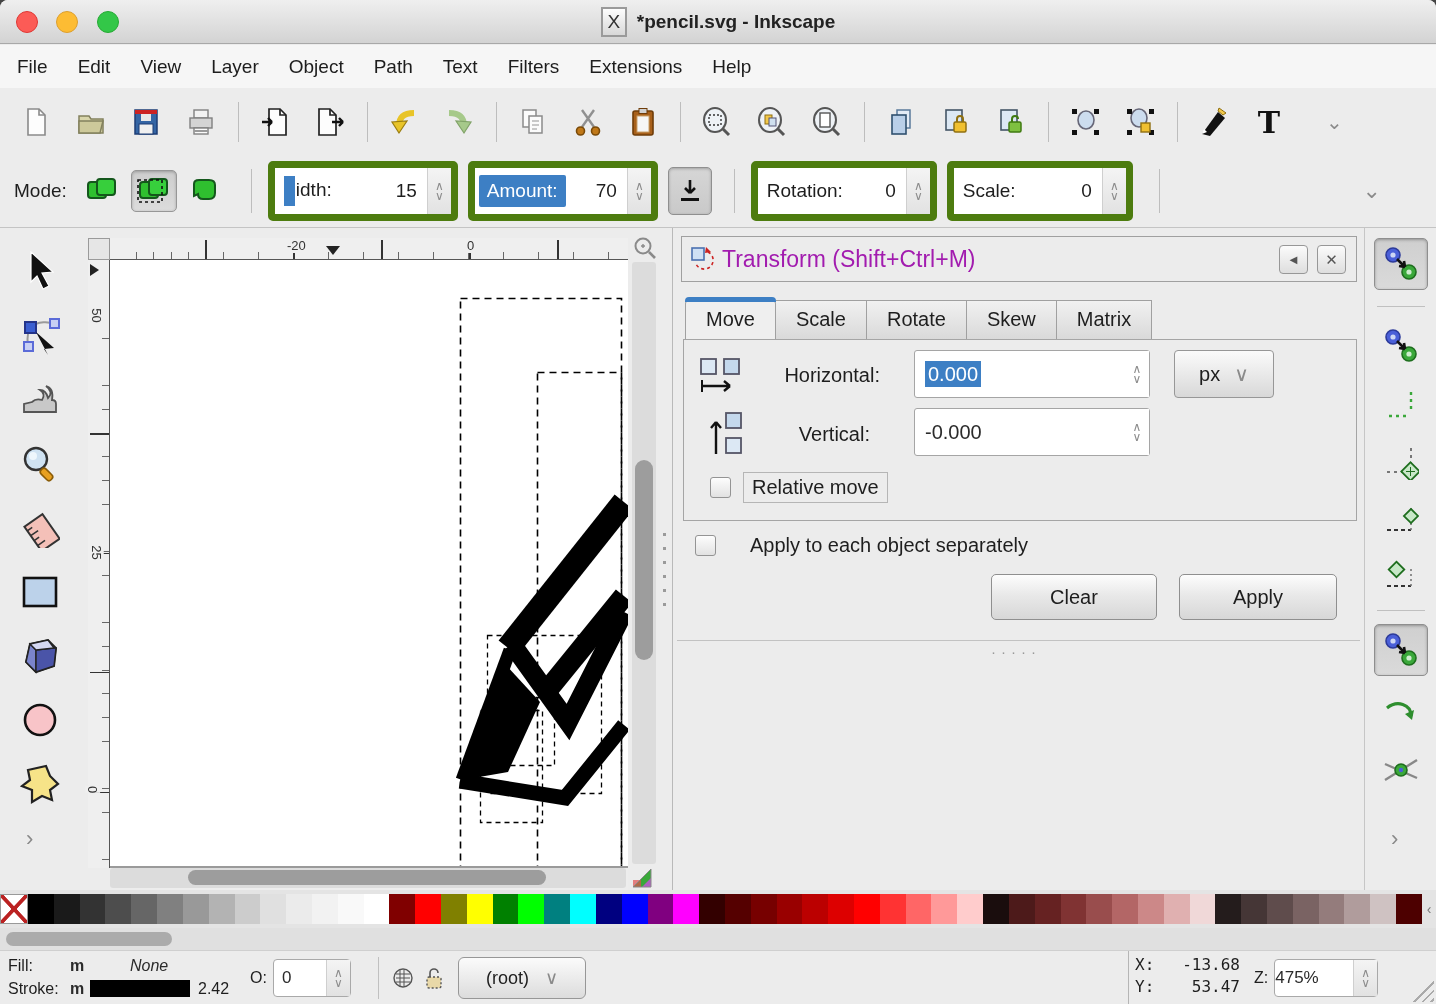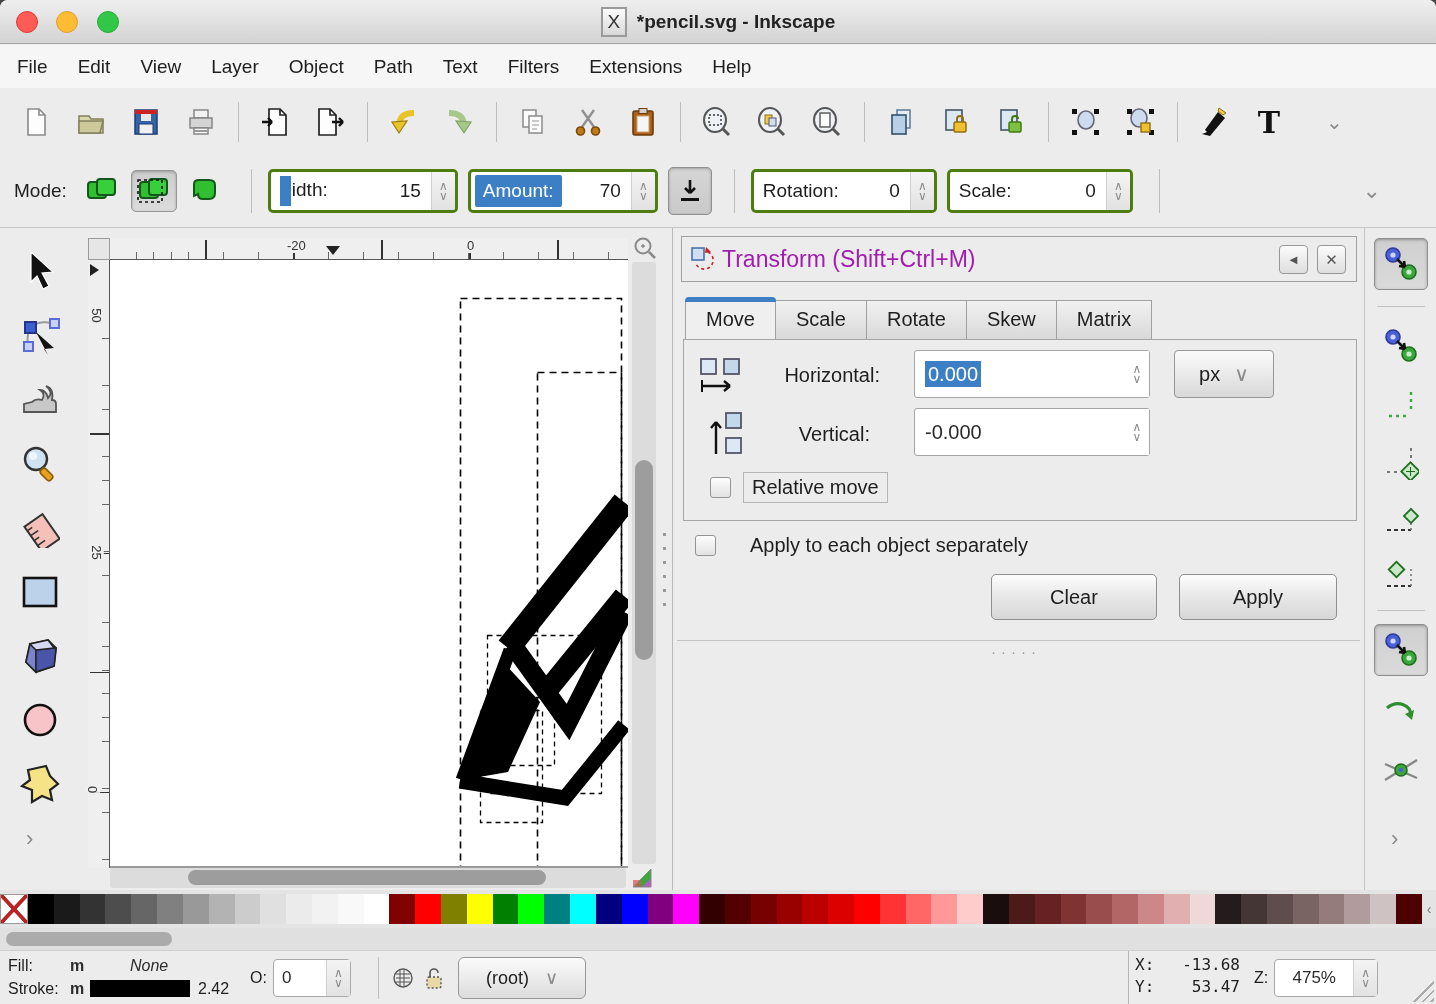"idth:" .spinbox { border: 3px solid #4d7c0f -> 7px solid #4d7c0f; height: 44px -> 60px }
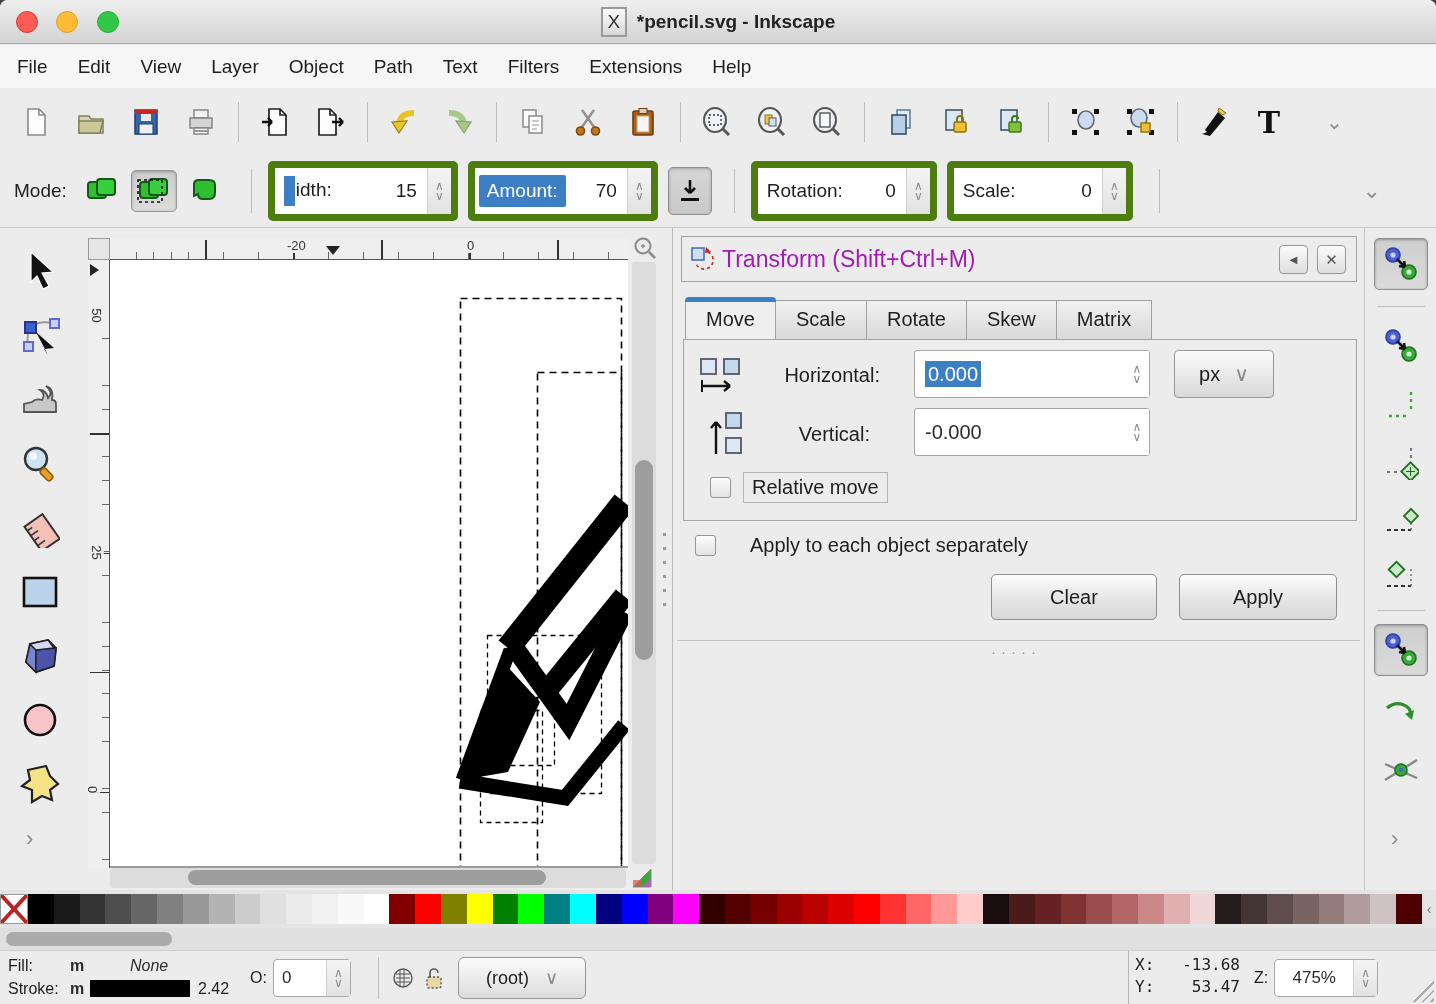"475%" span { text-align: center -> none }
